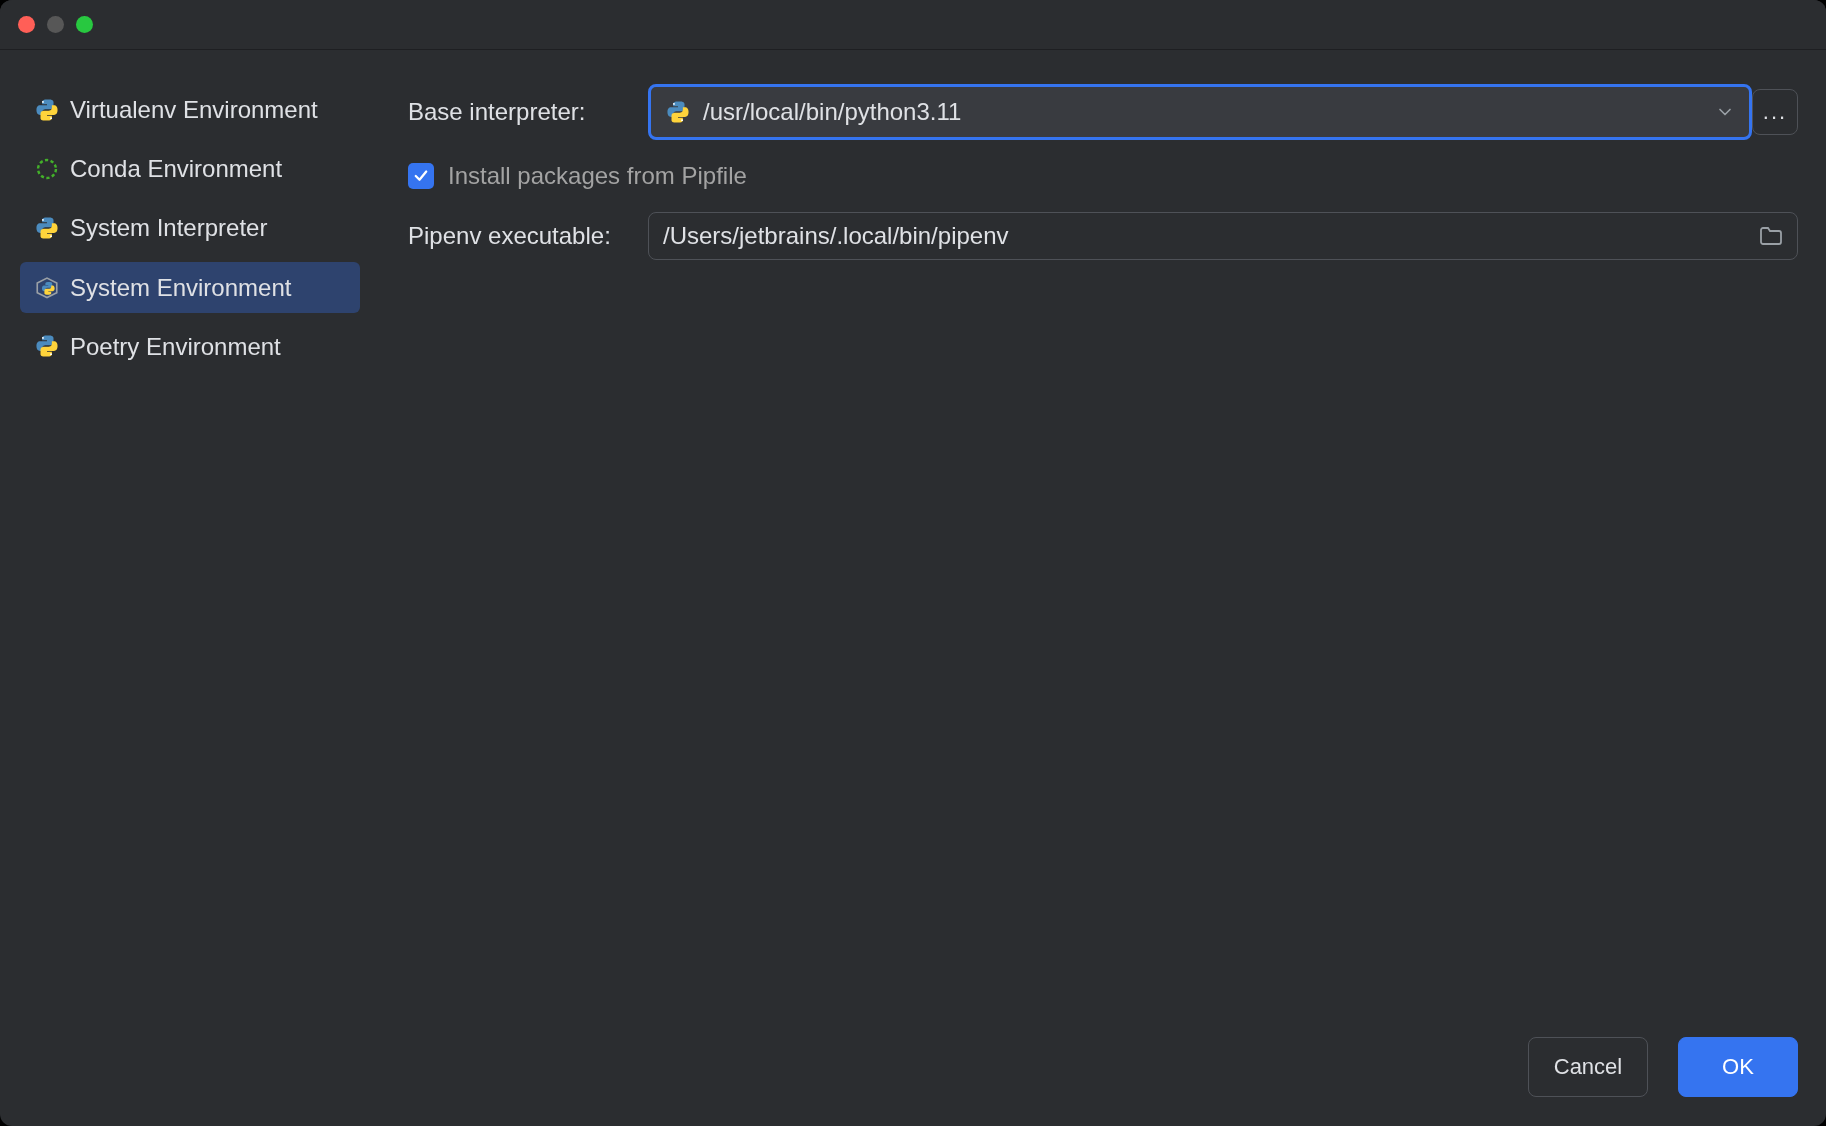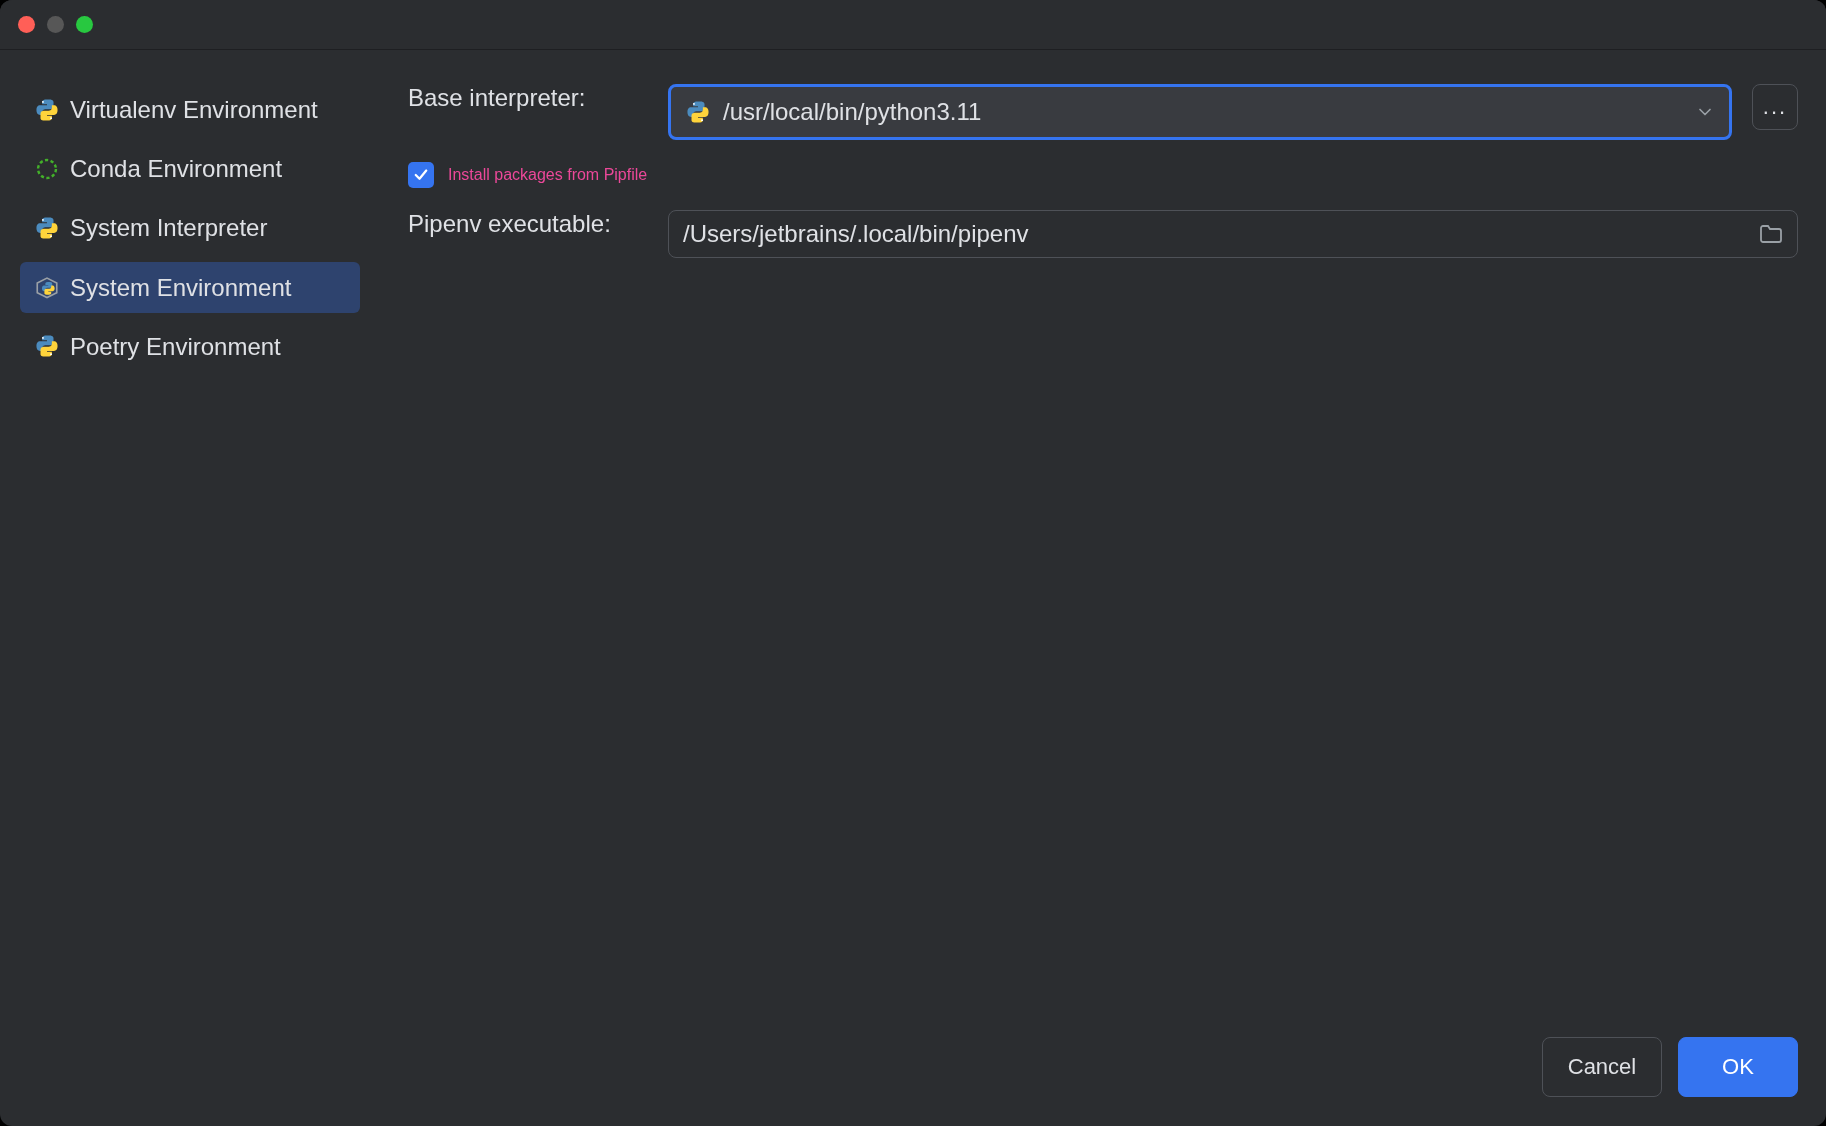"Base interpreter:" .form-row { align-items: flex-start -> center; gap: 20px -> none }
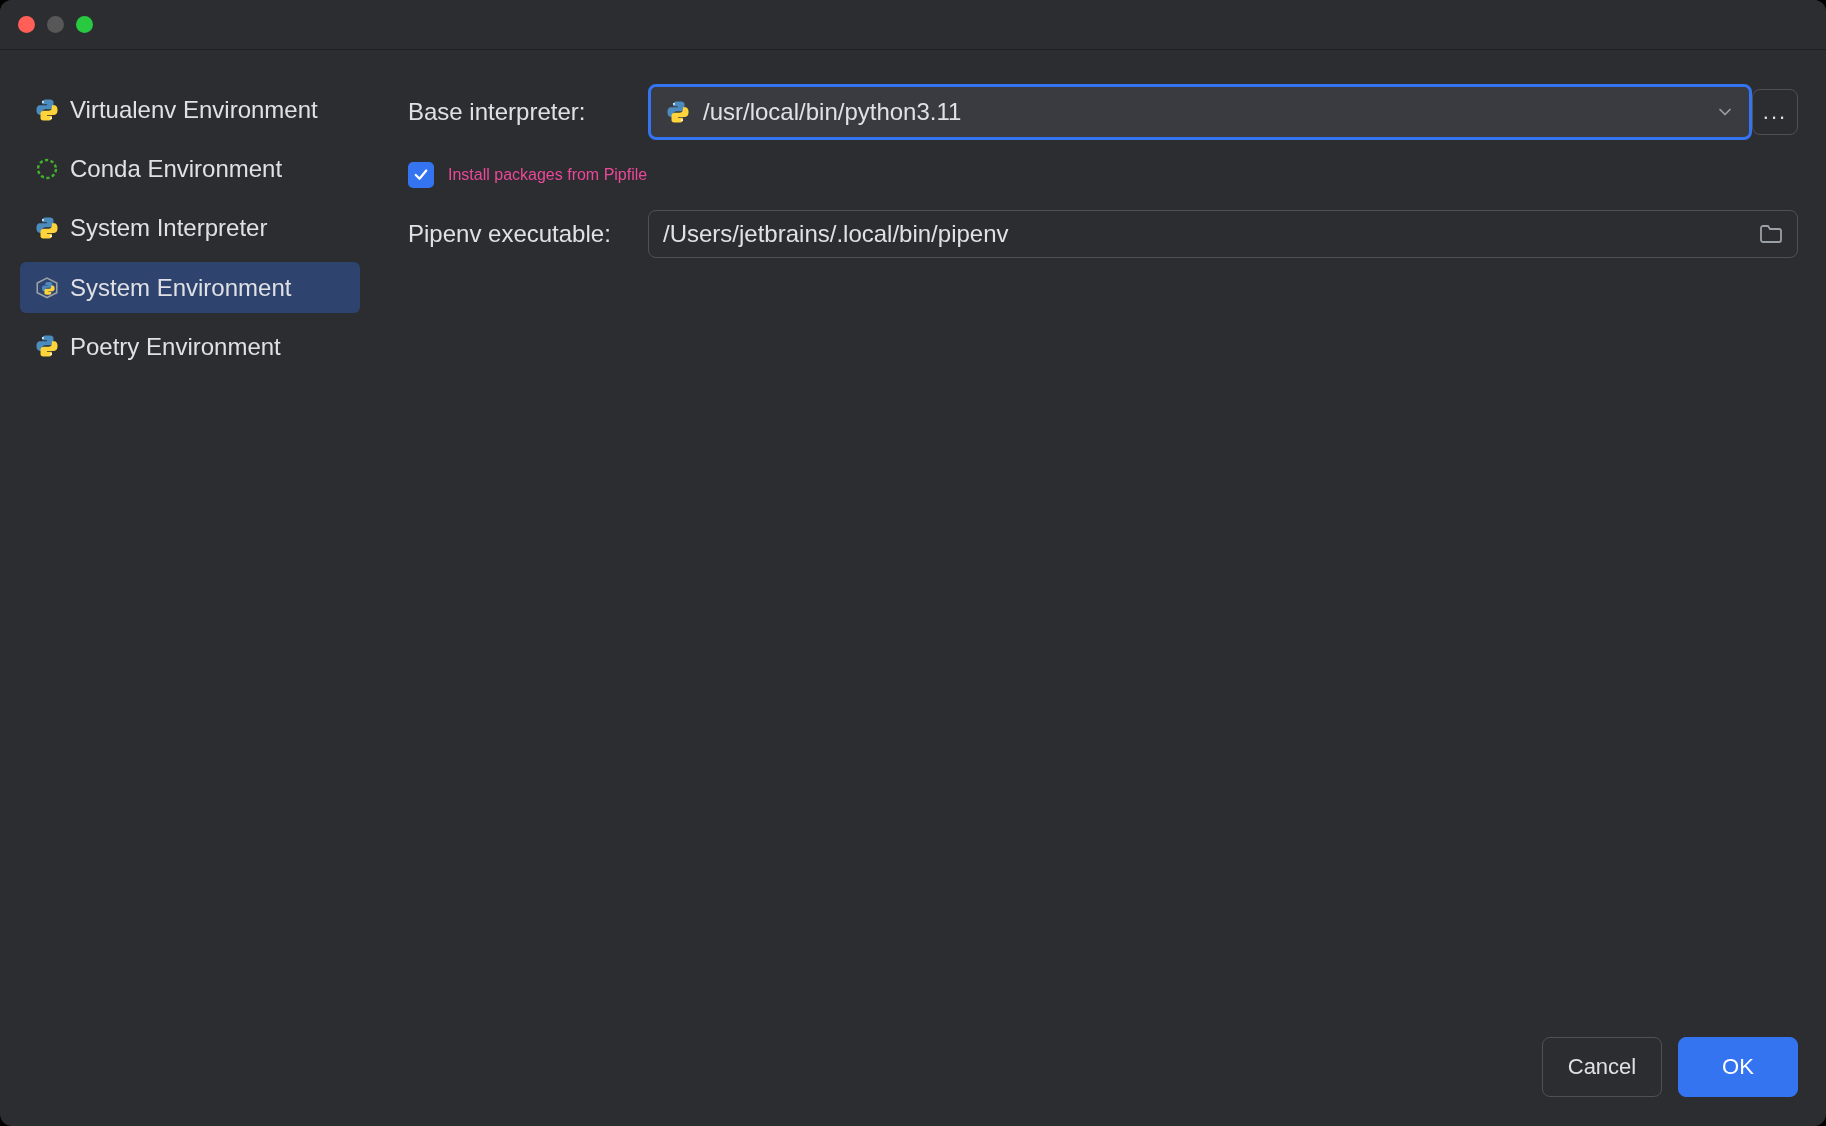"Install packages from Pipfile" .checkbox-label { color: #ec4899 -> #a3a3a3; font-size: 16px -> 24px }
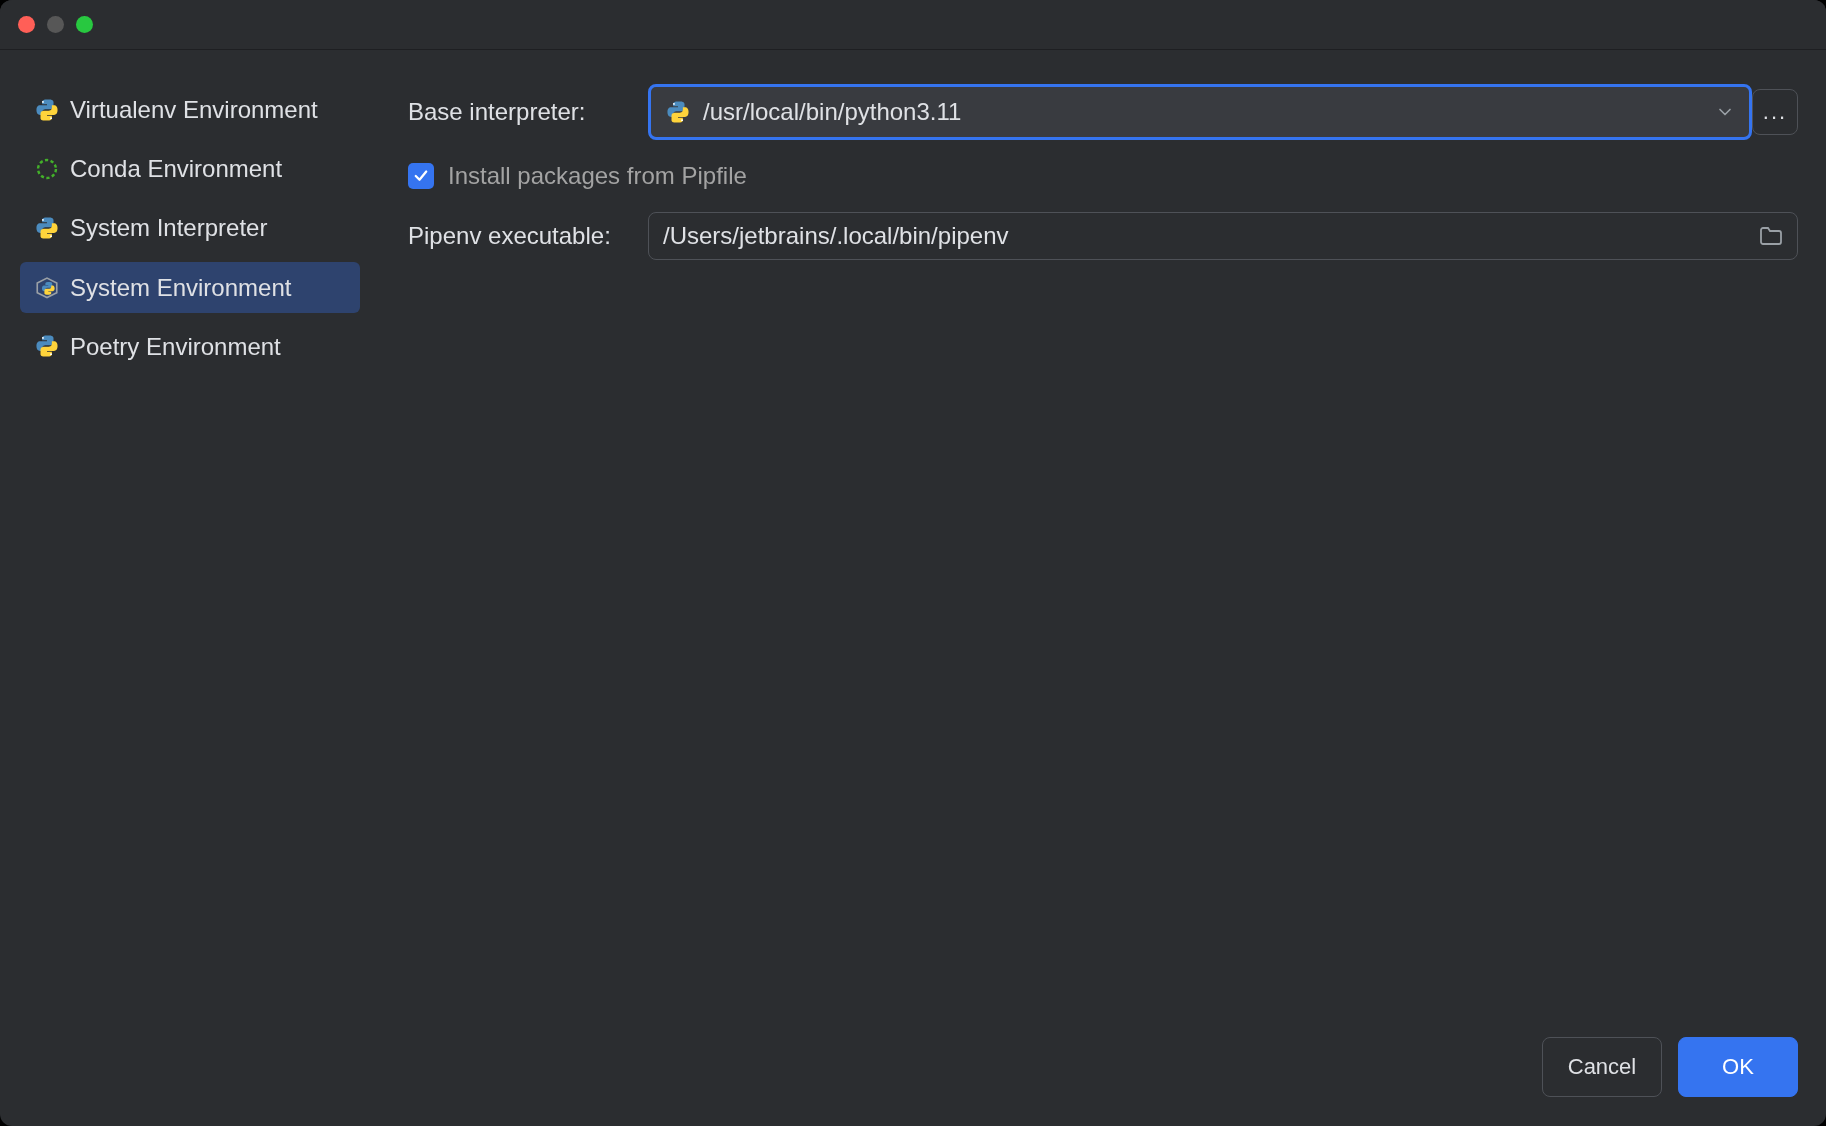"OK" .btn-primary { margin-left: none -> 14px }
